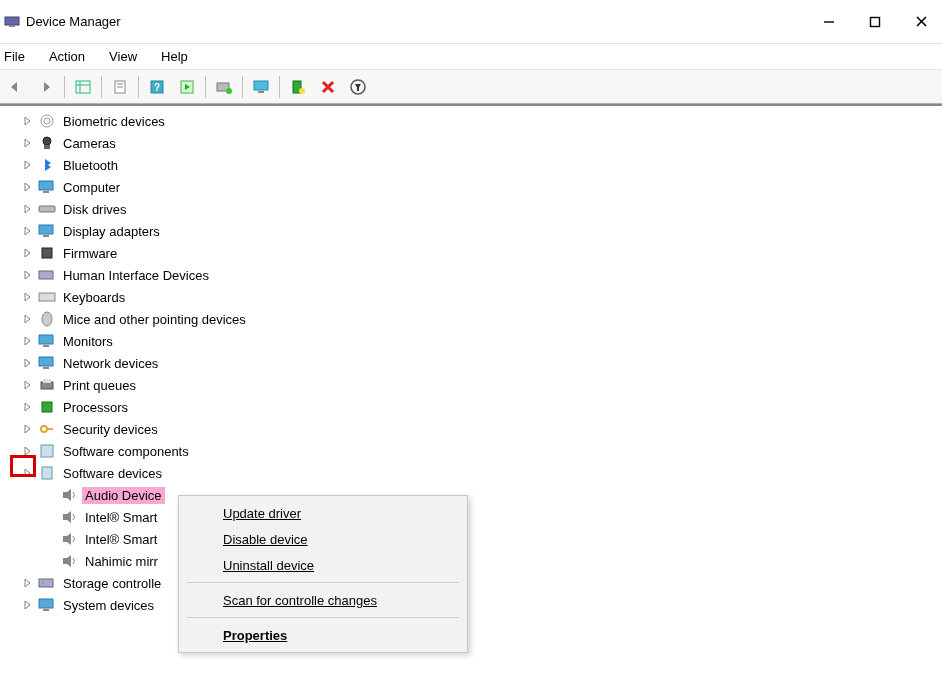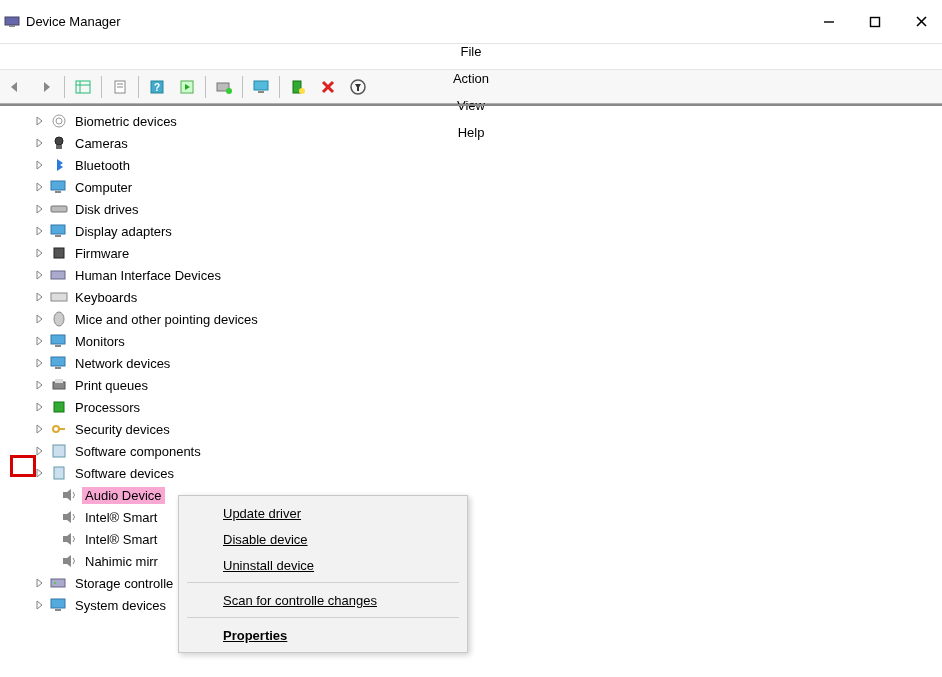"File" .menubar { flex-direction: column -> none; gap: 12px -> 24px }
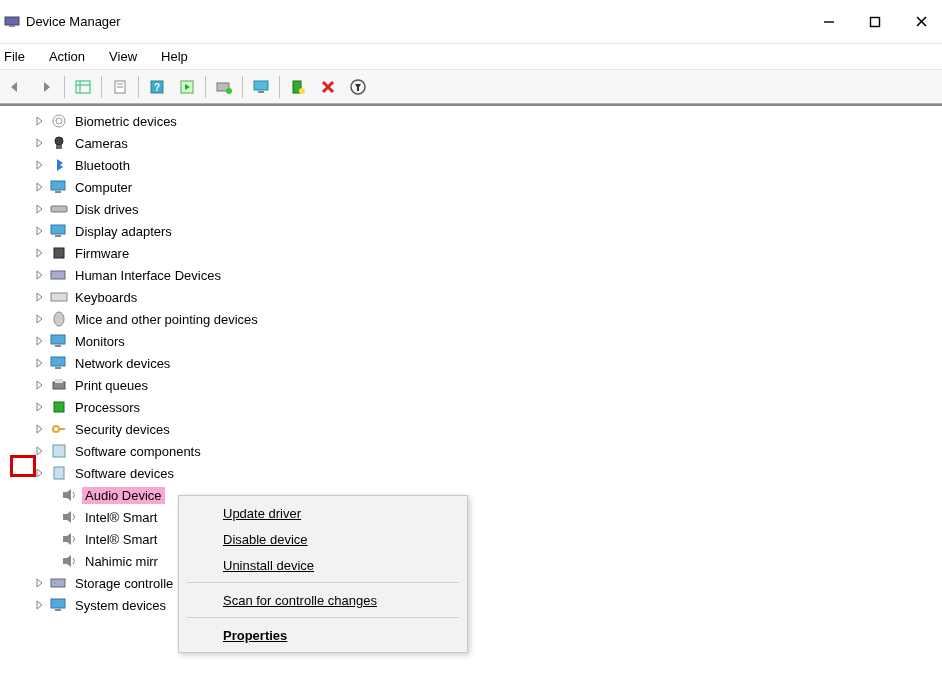"Biometric devices" .tree-row { padding-left: 32px -> 20px }
